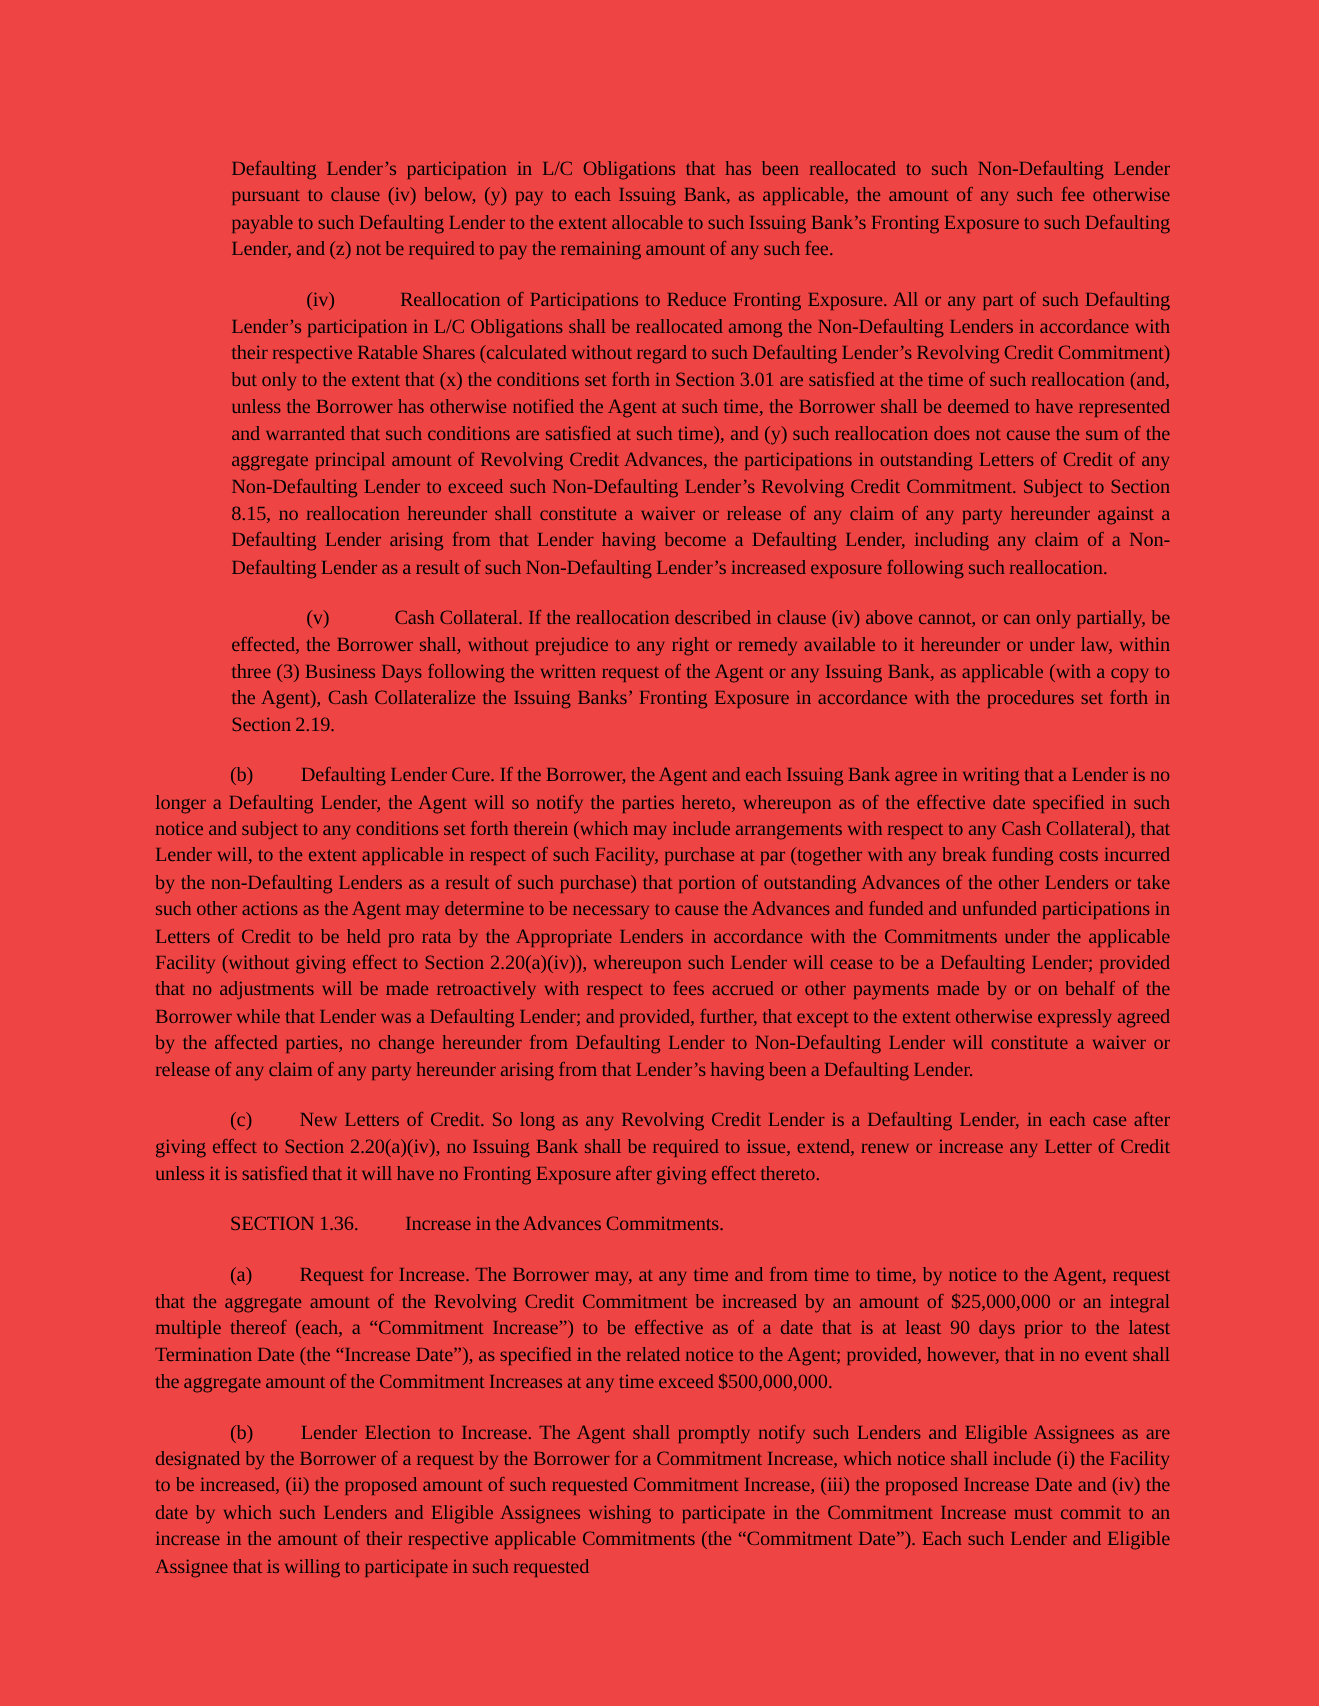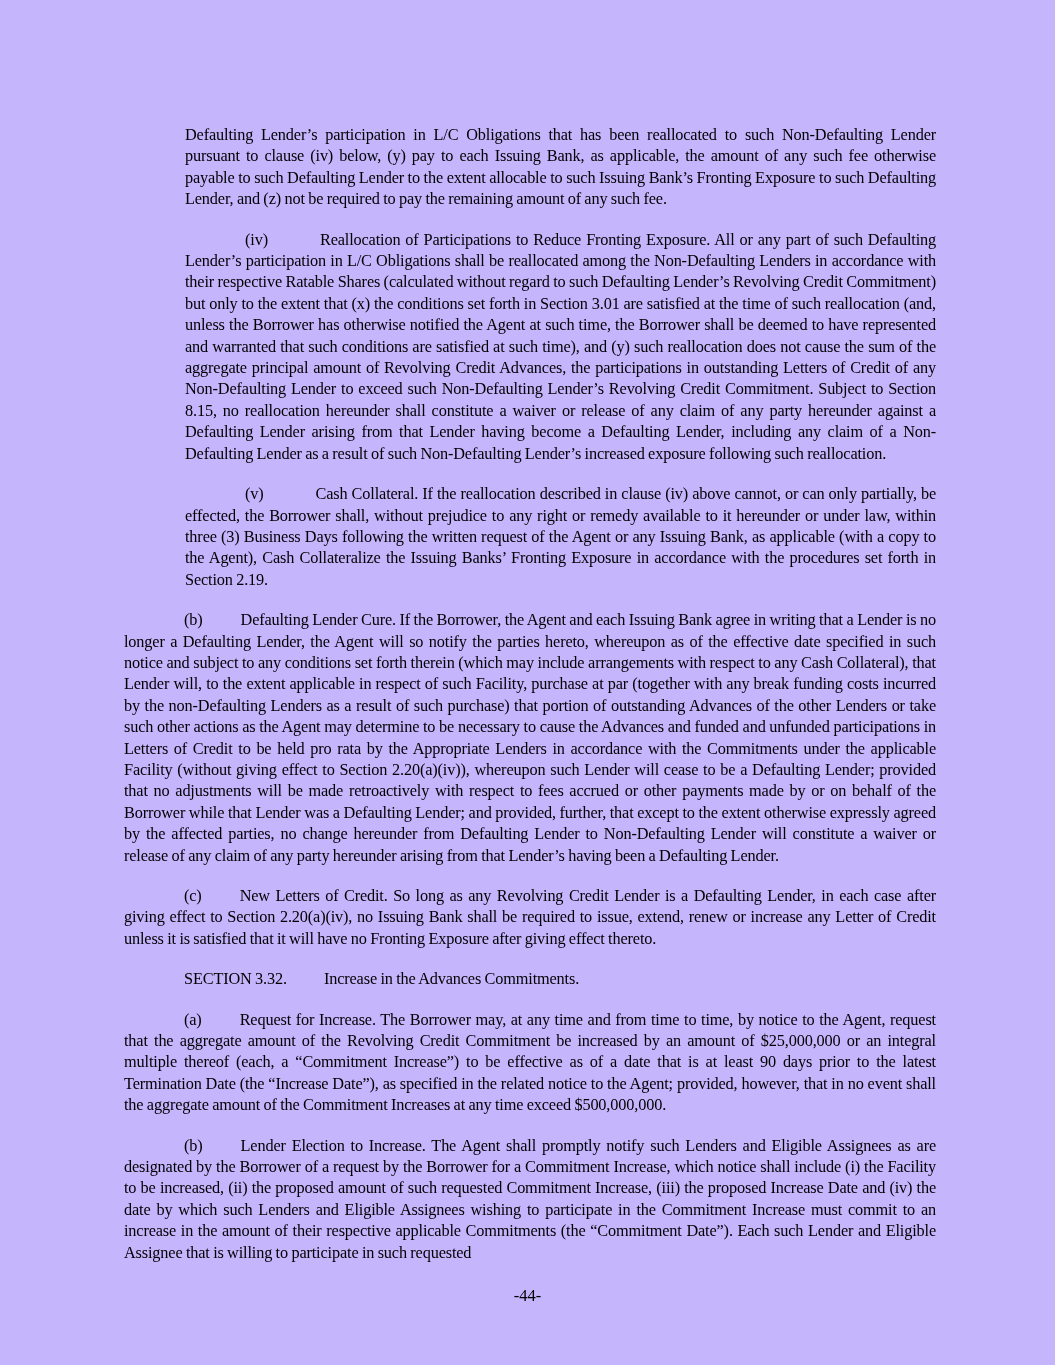"Defaulting Lender’s participation in L/C" .page { background: #c4b5fd -> #ef4444 }
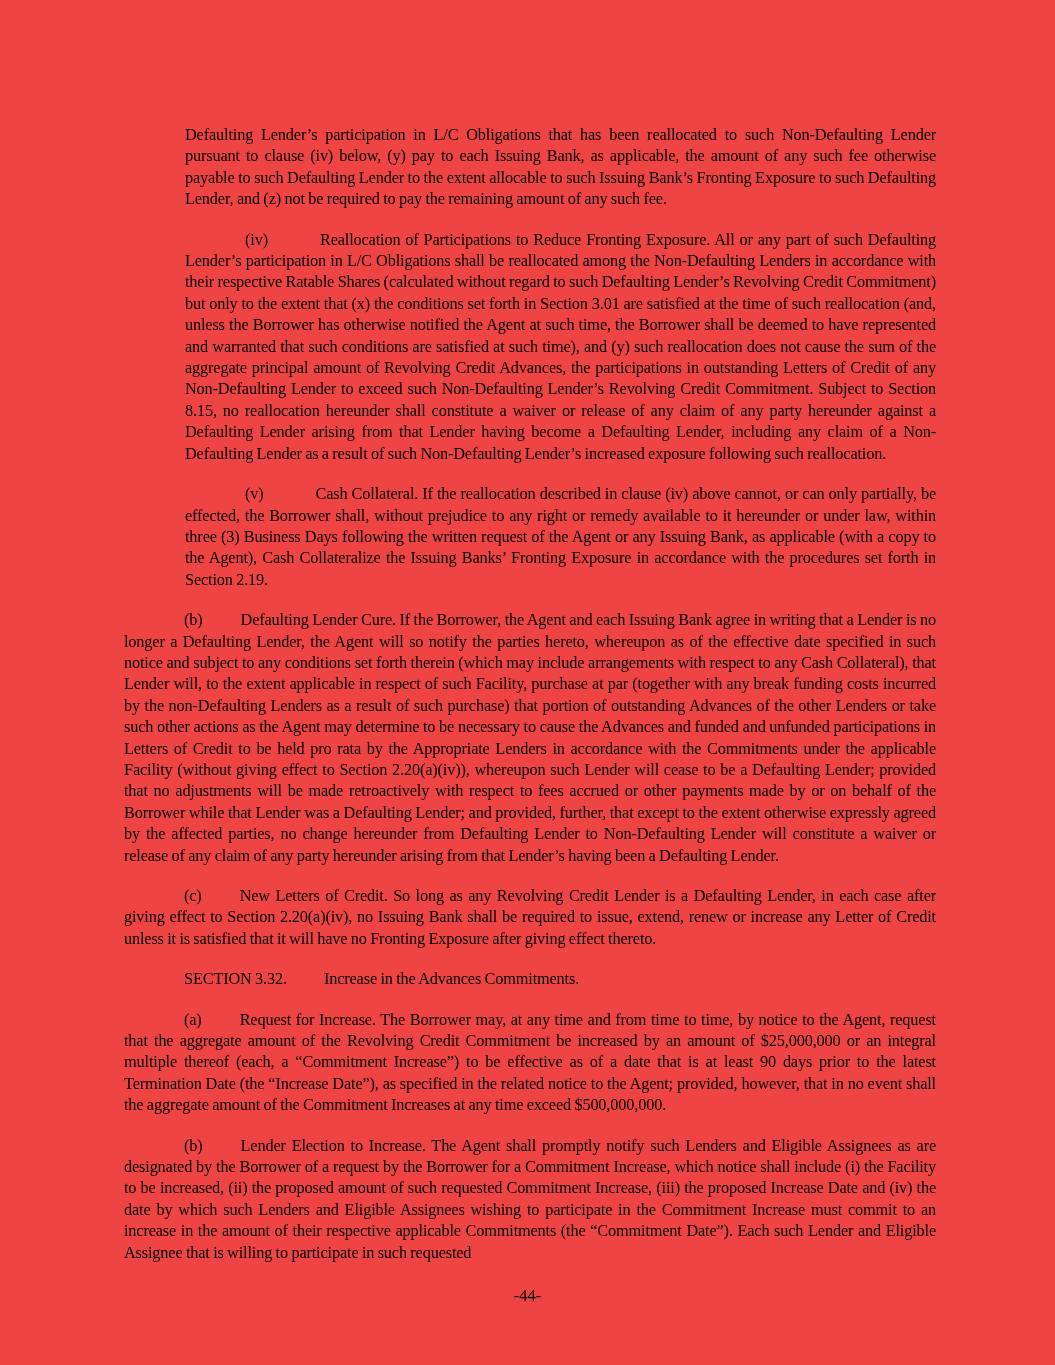"SECTION 3.32." span.section-label { text: 3.32 -> 1.36 }
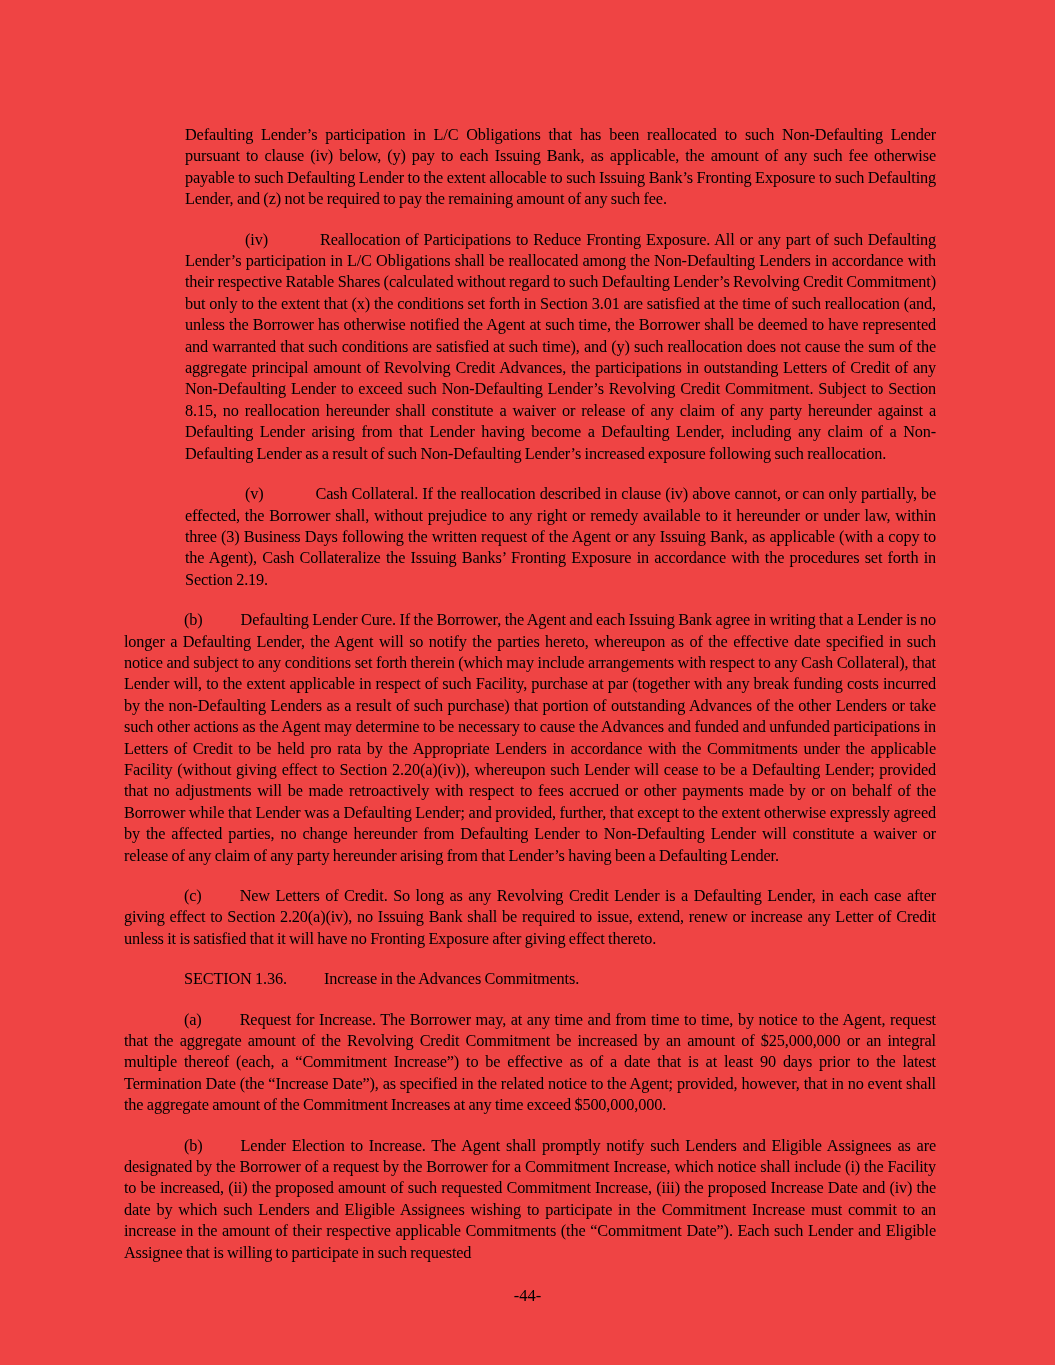"-44-" div.footer { html: <div>-44-</div> -> none }
